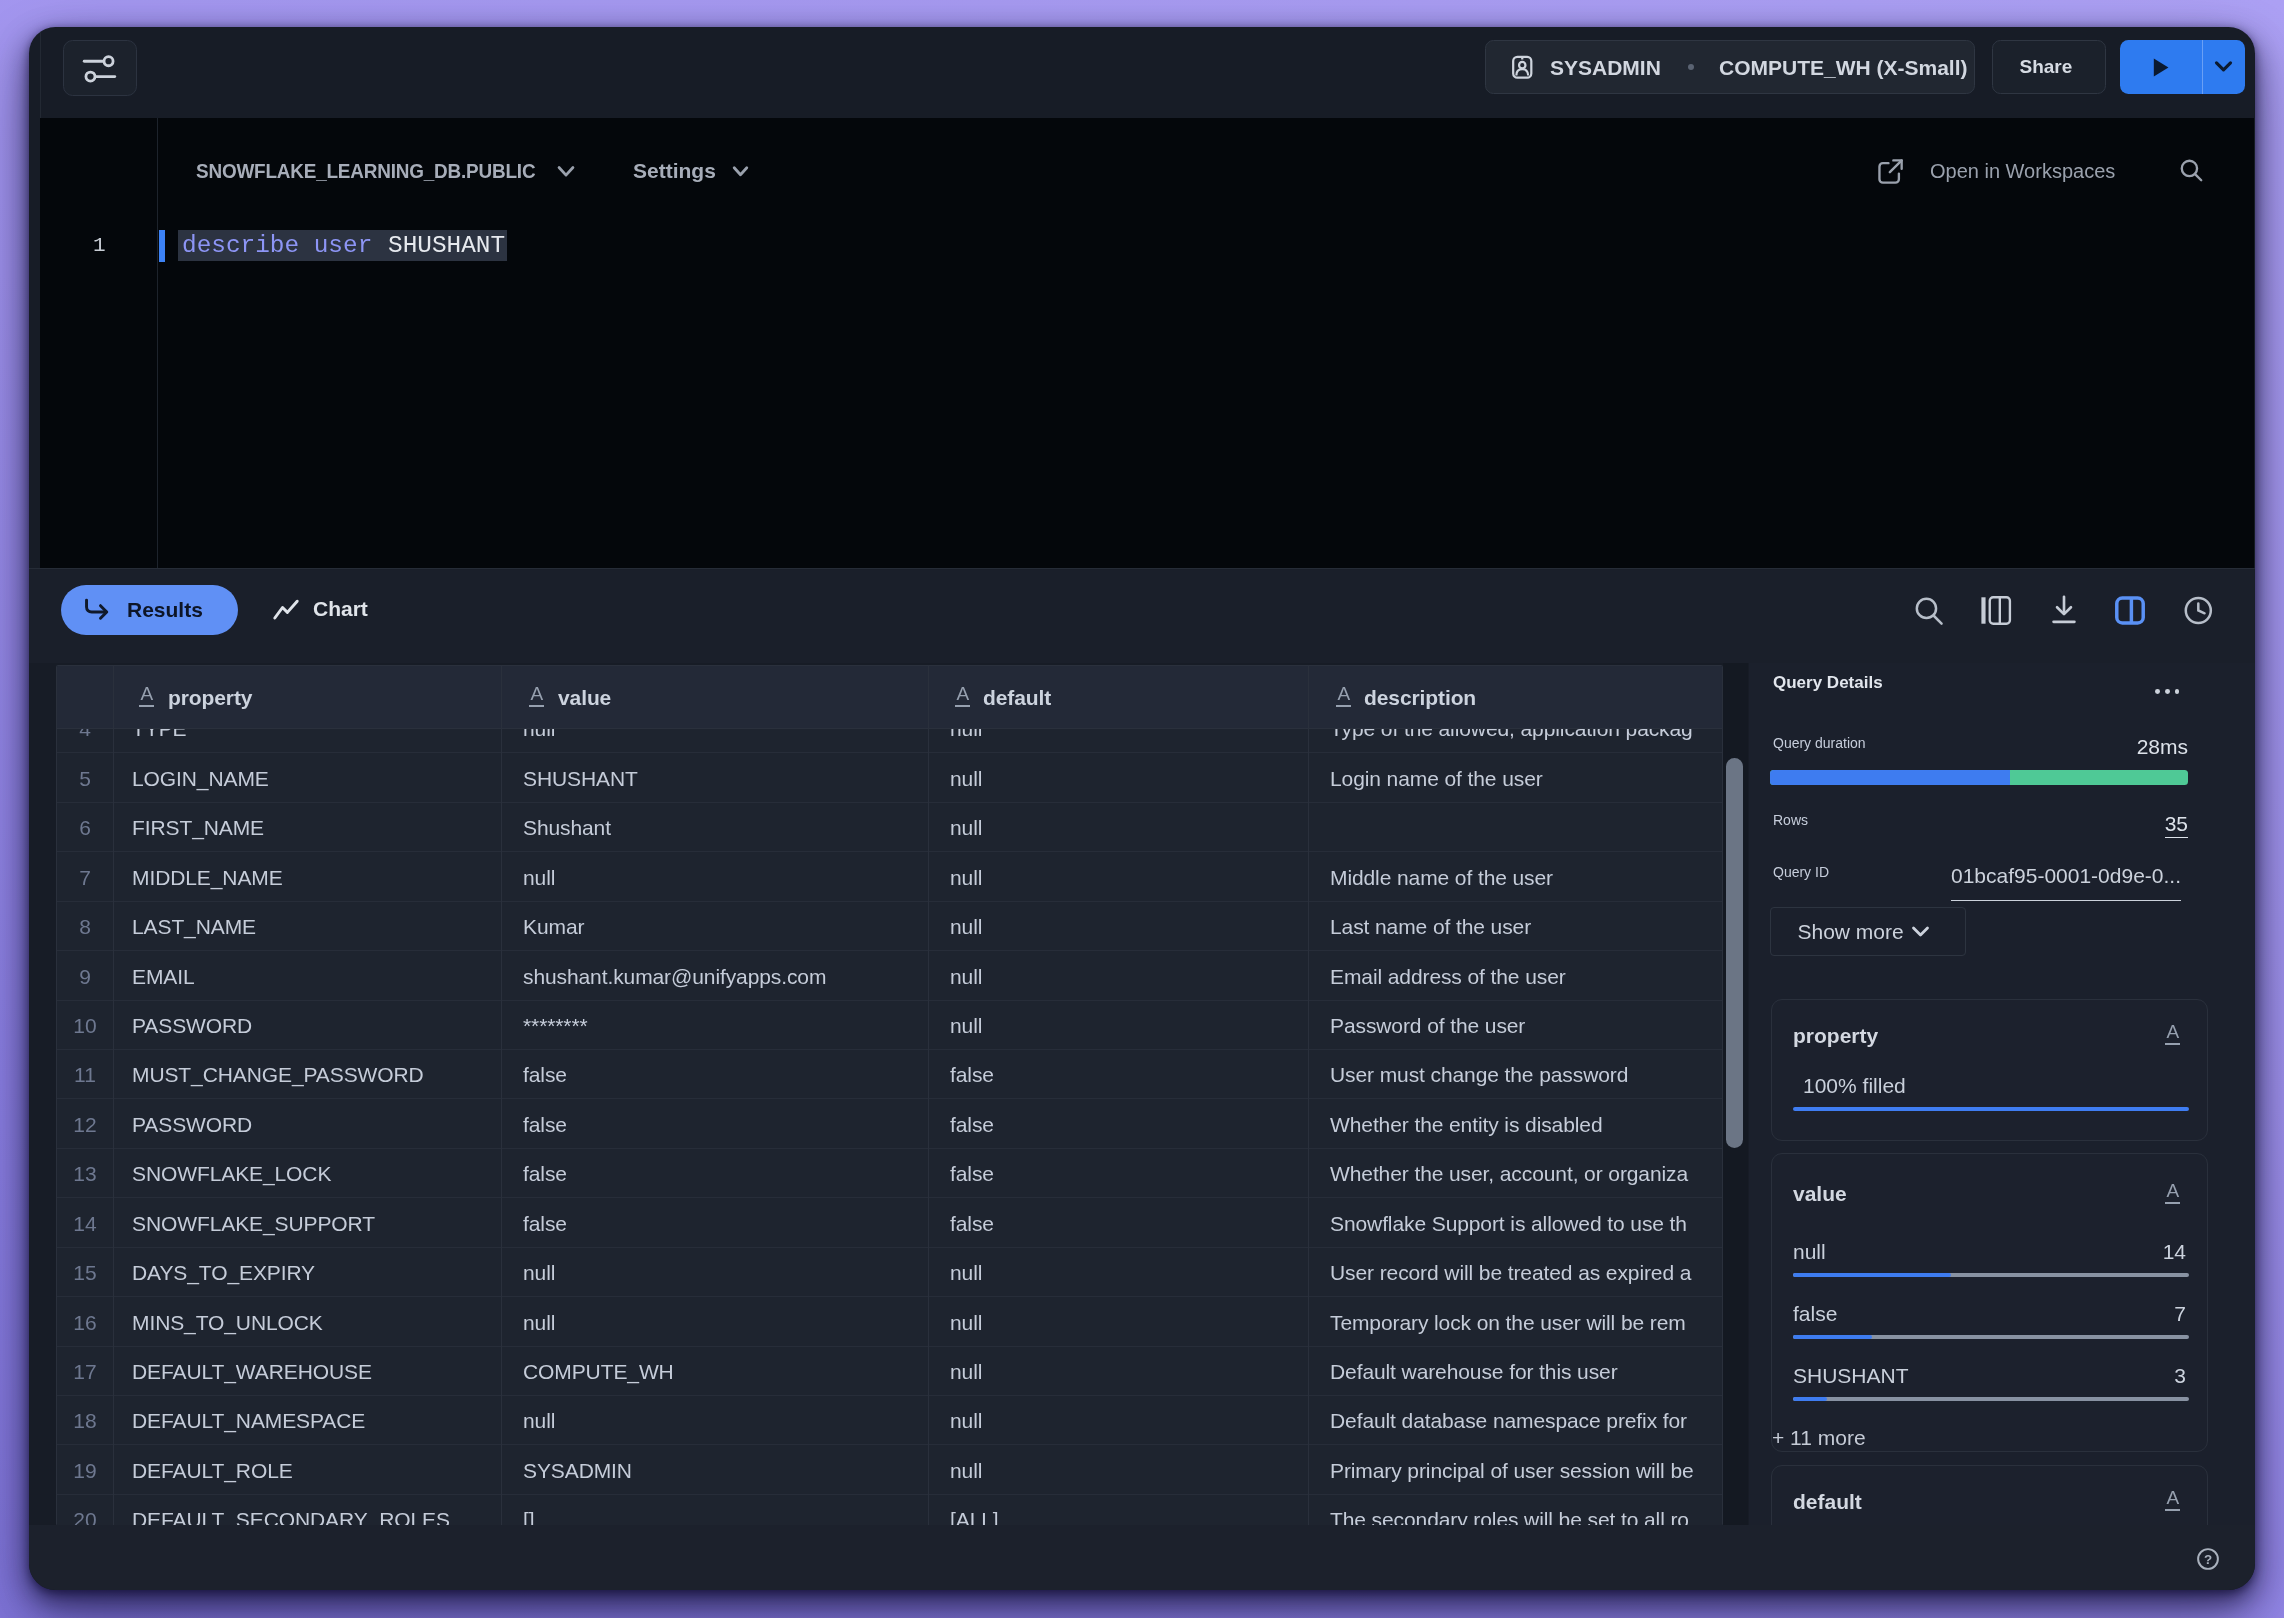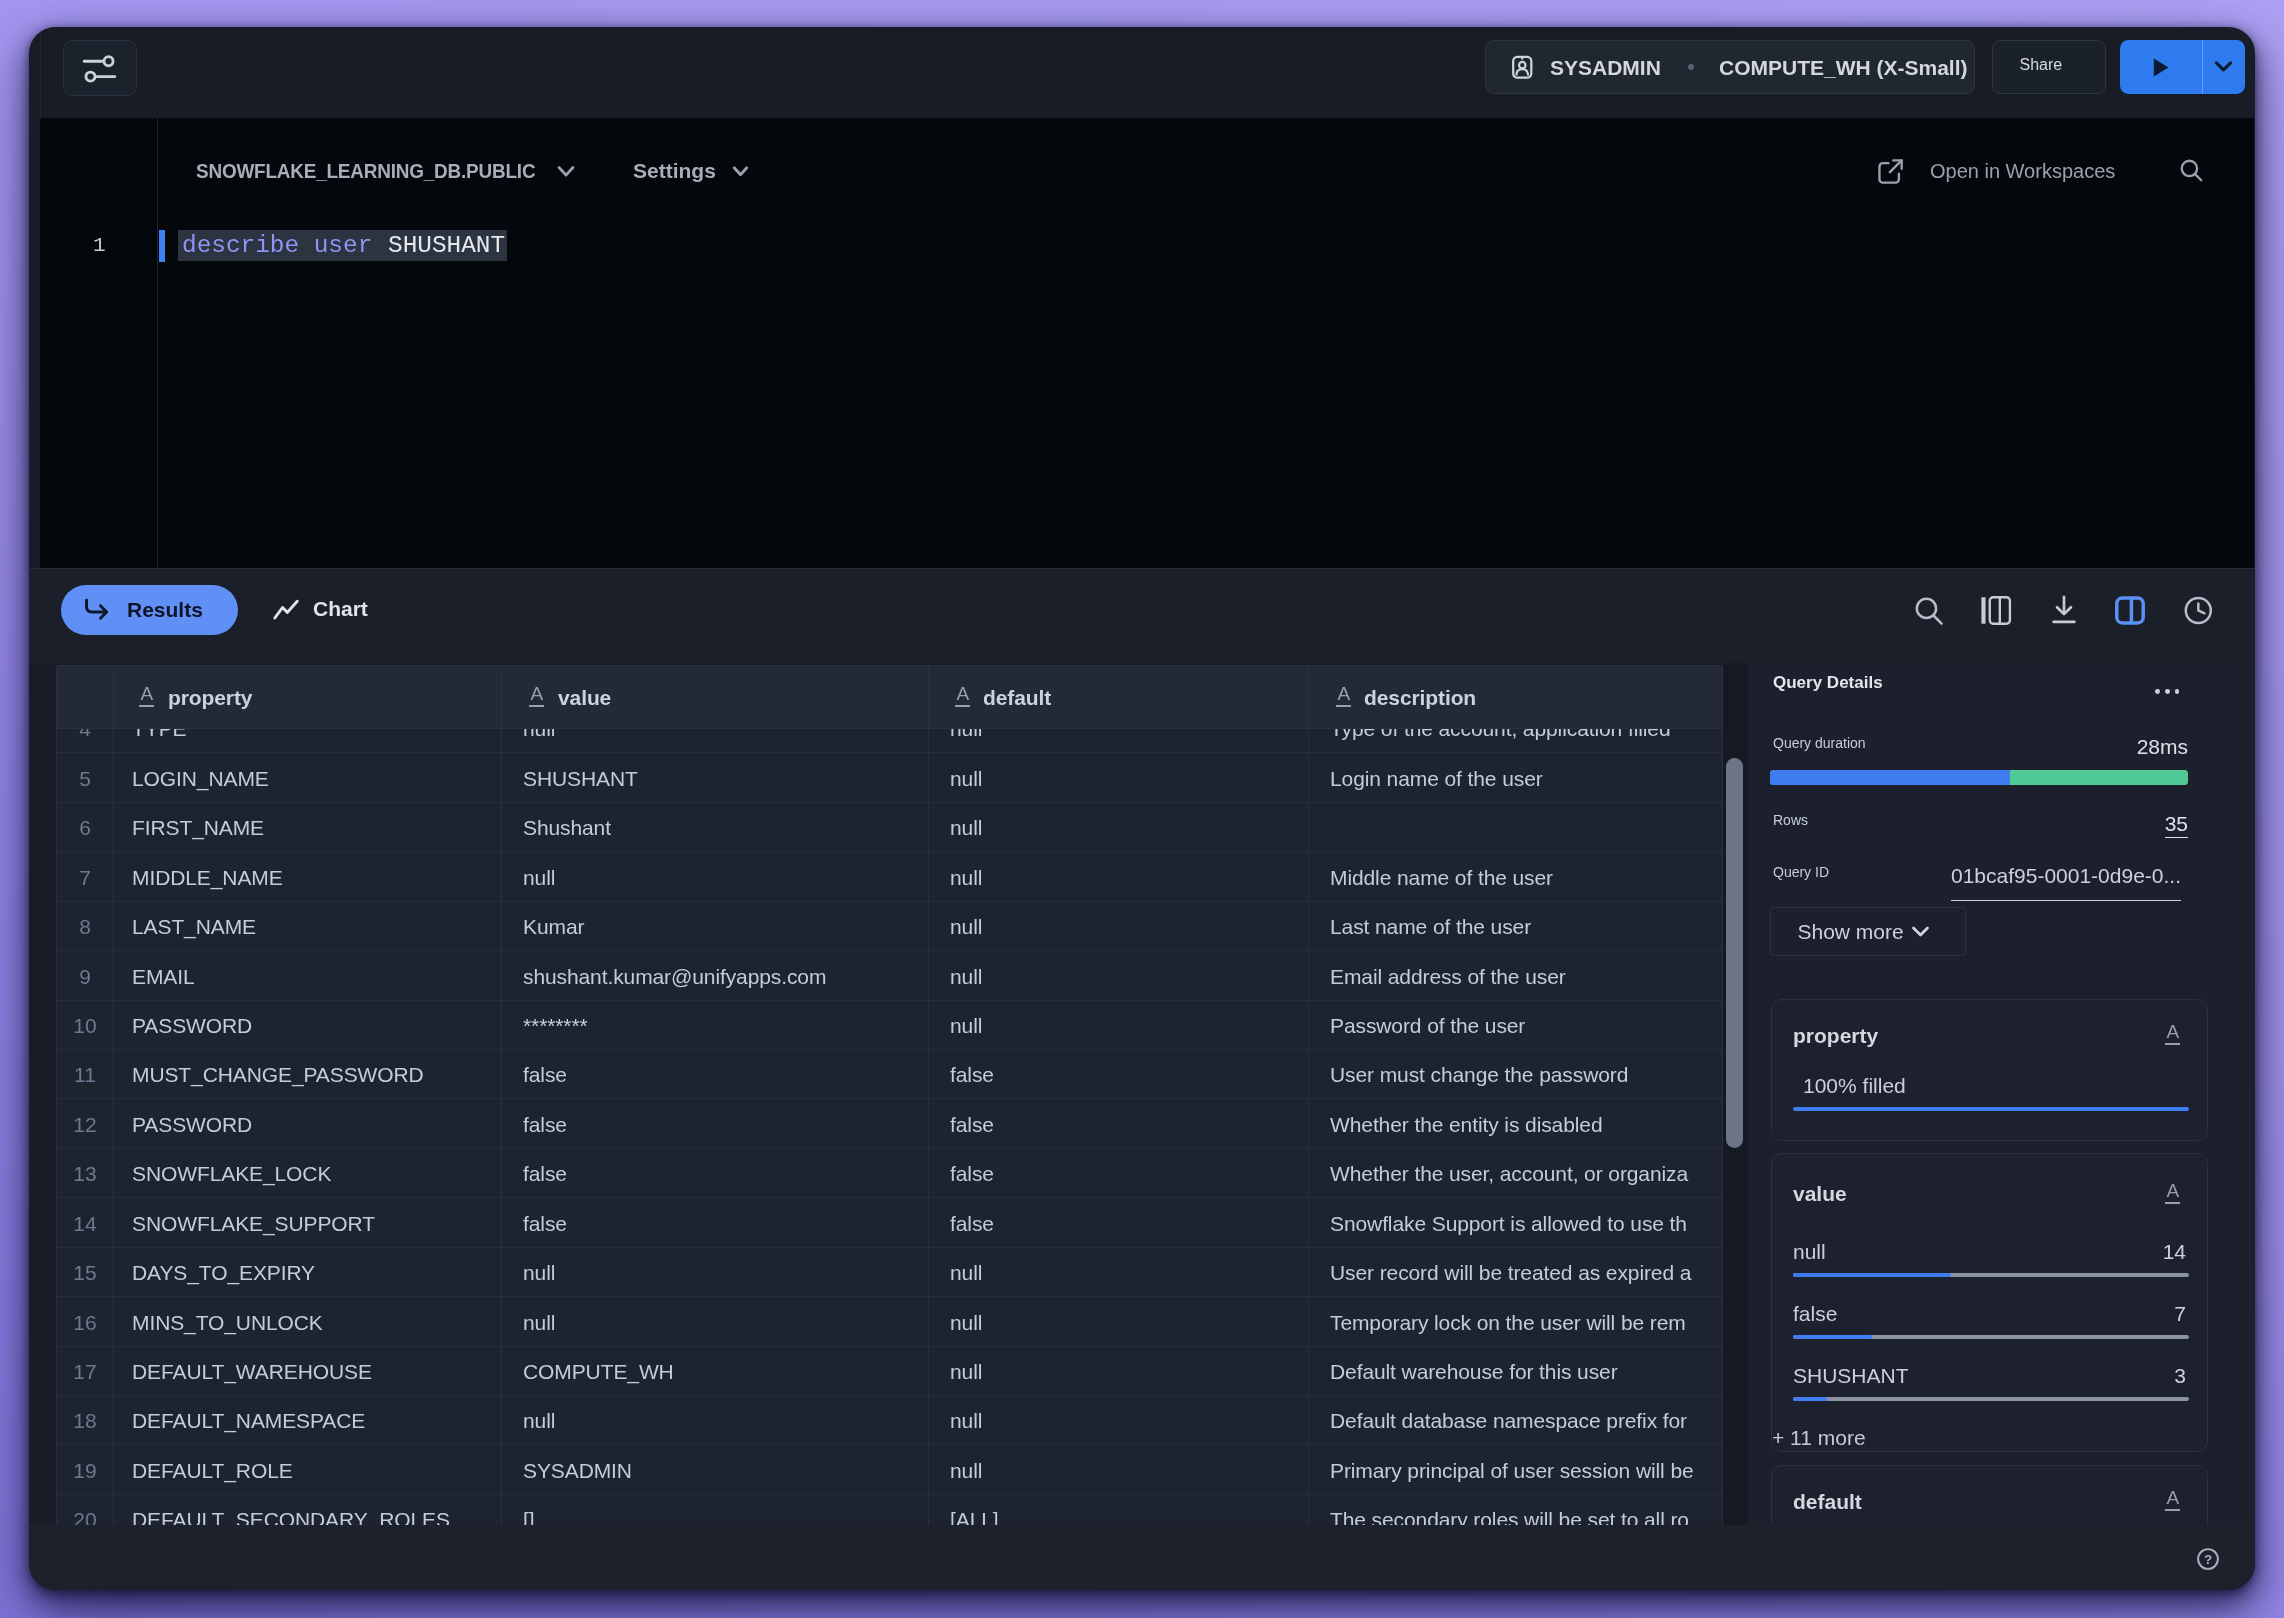"Share" div.txt { font-size: 16px -> 19px; font-weight: 400 -> 700 }
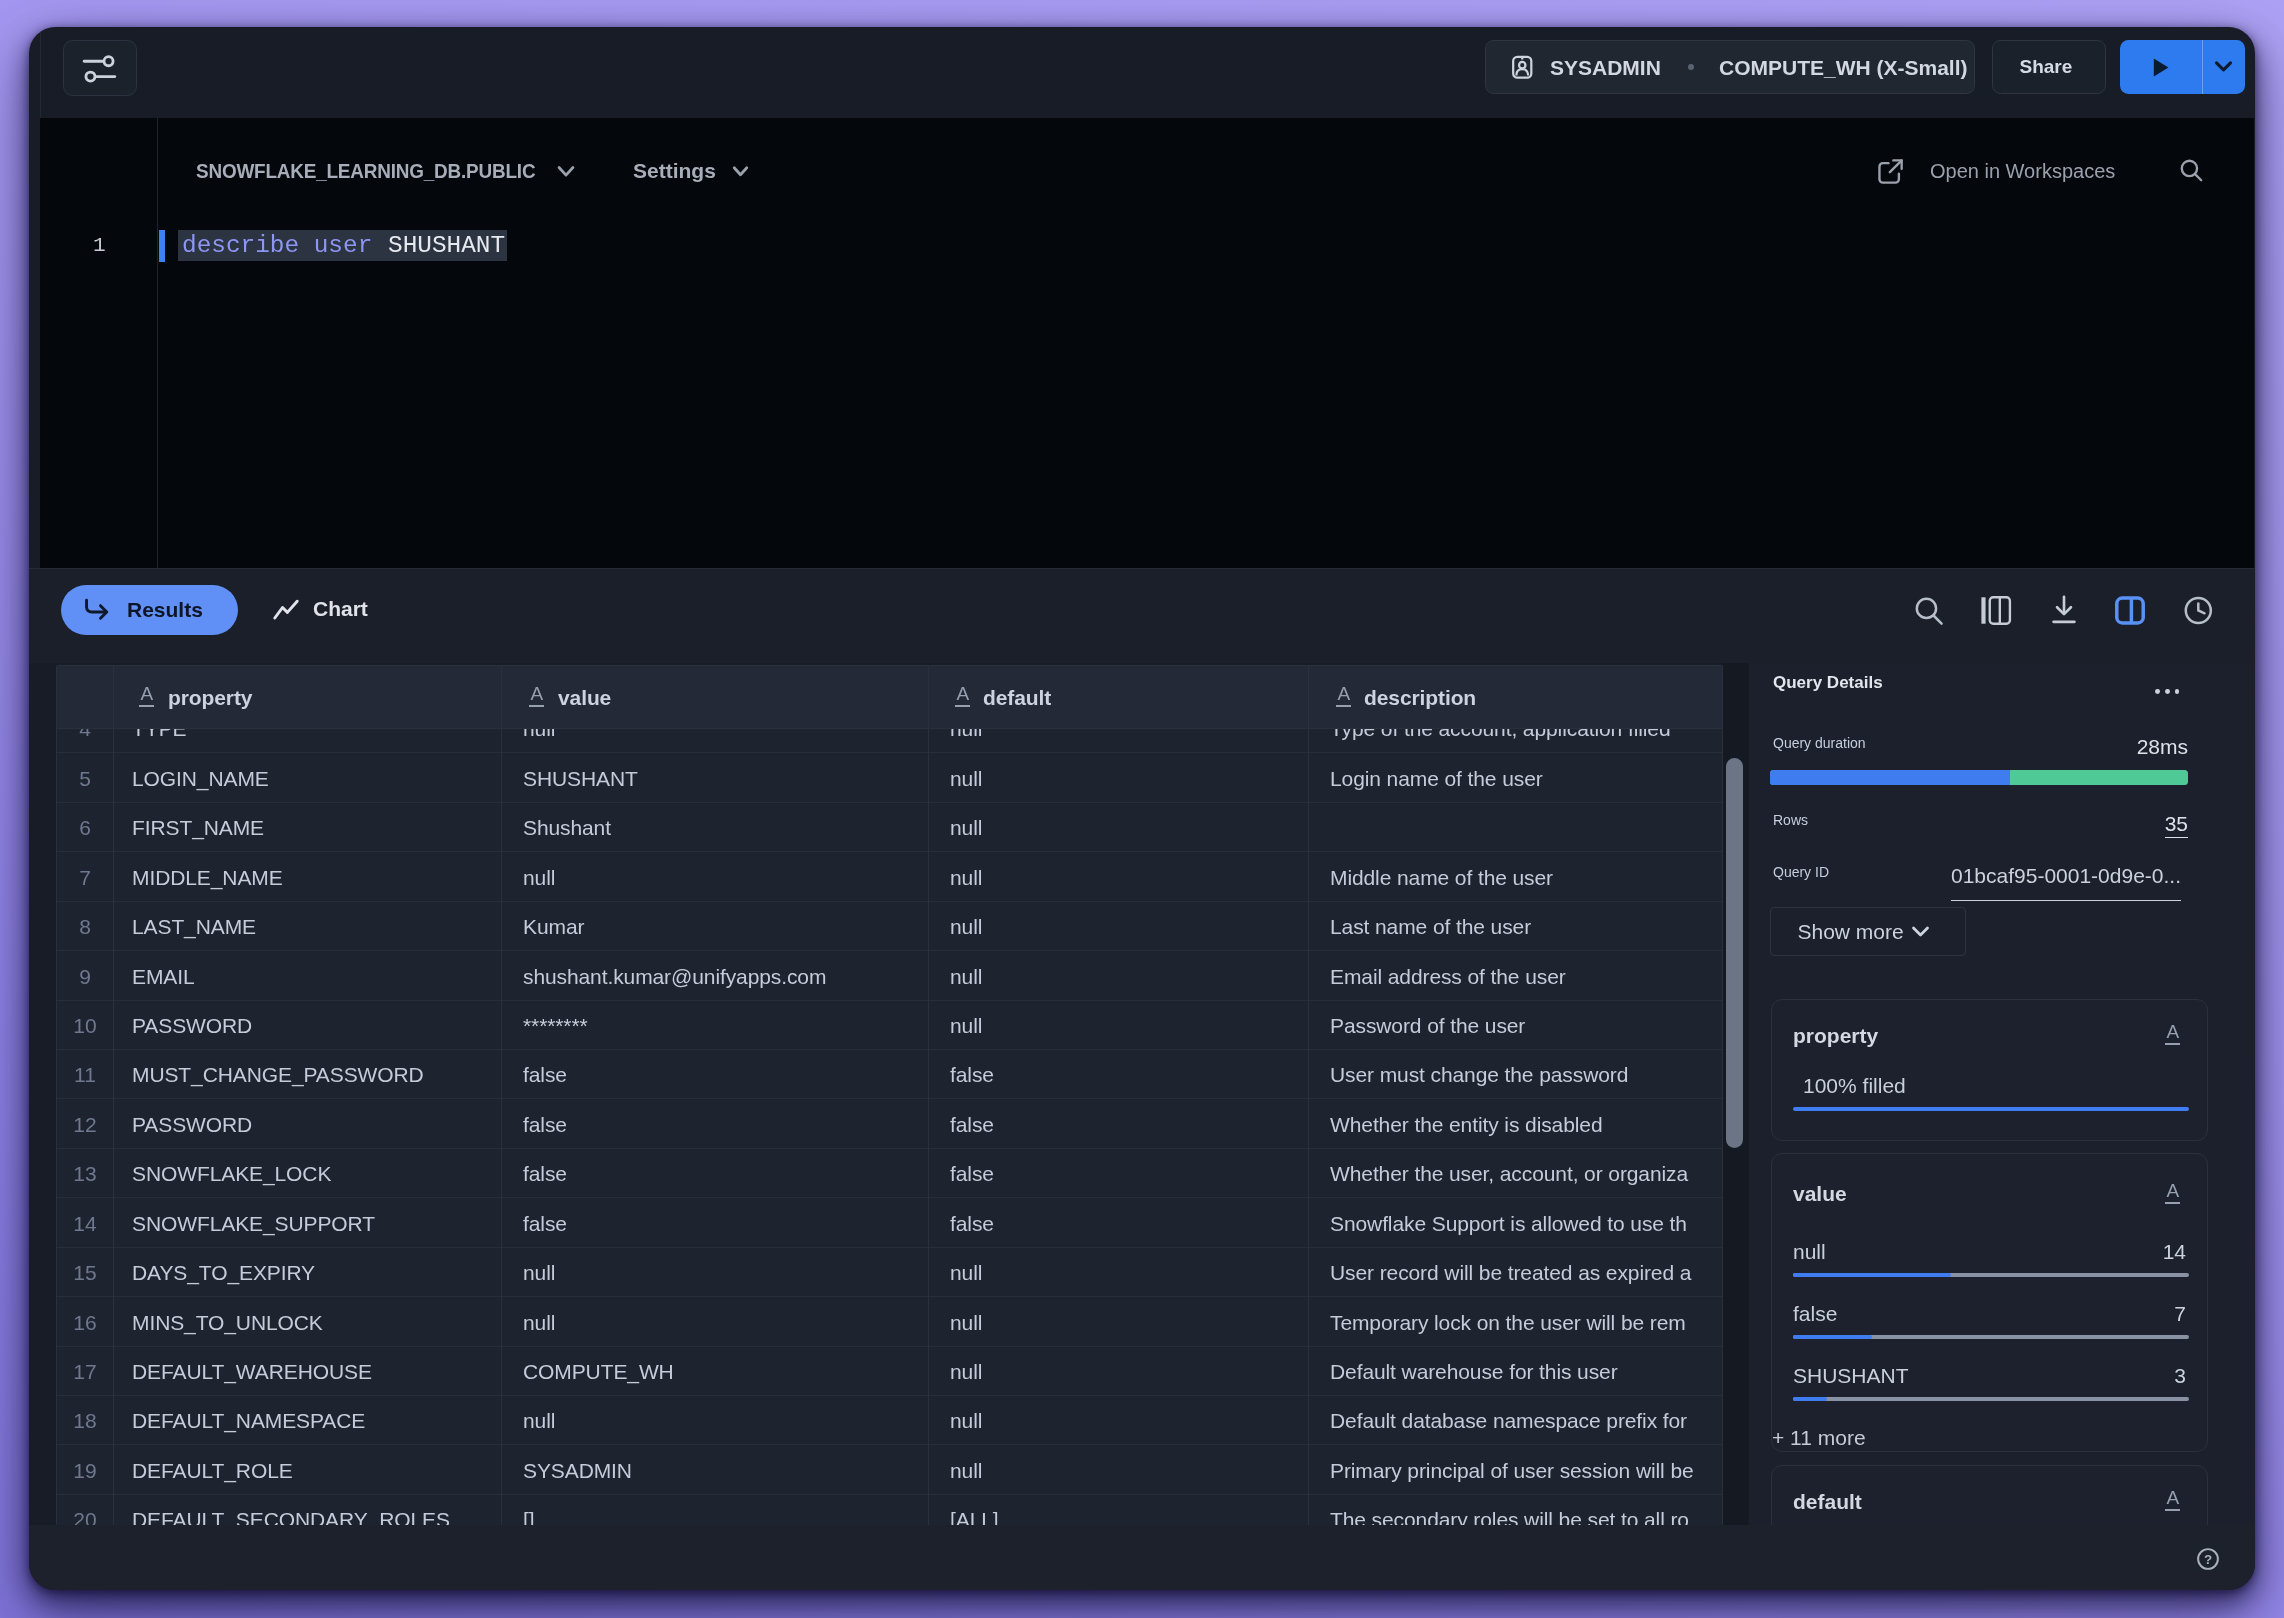"Type of the account, application" span.c { text: account, application filled -> allowed, application packag }
